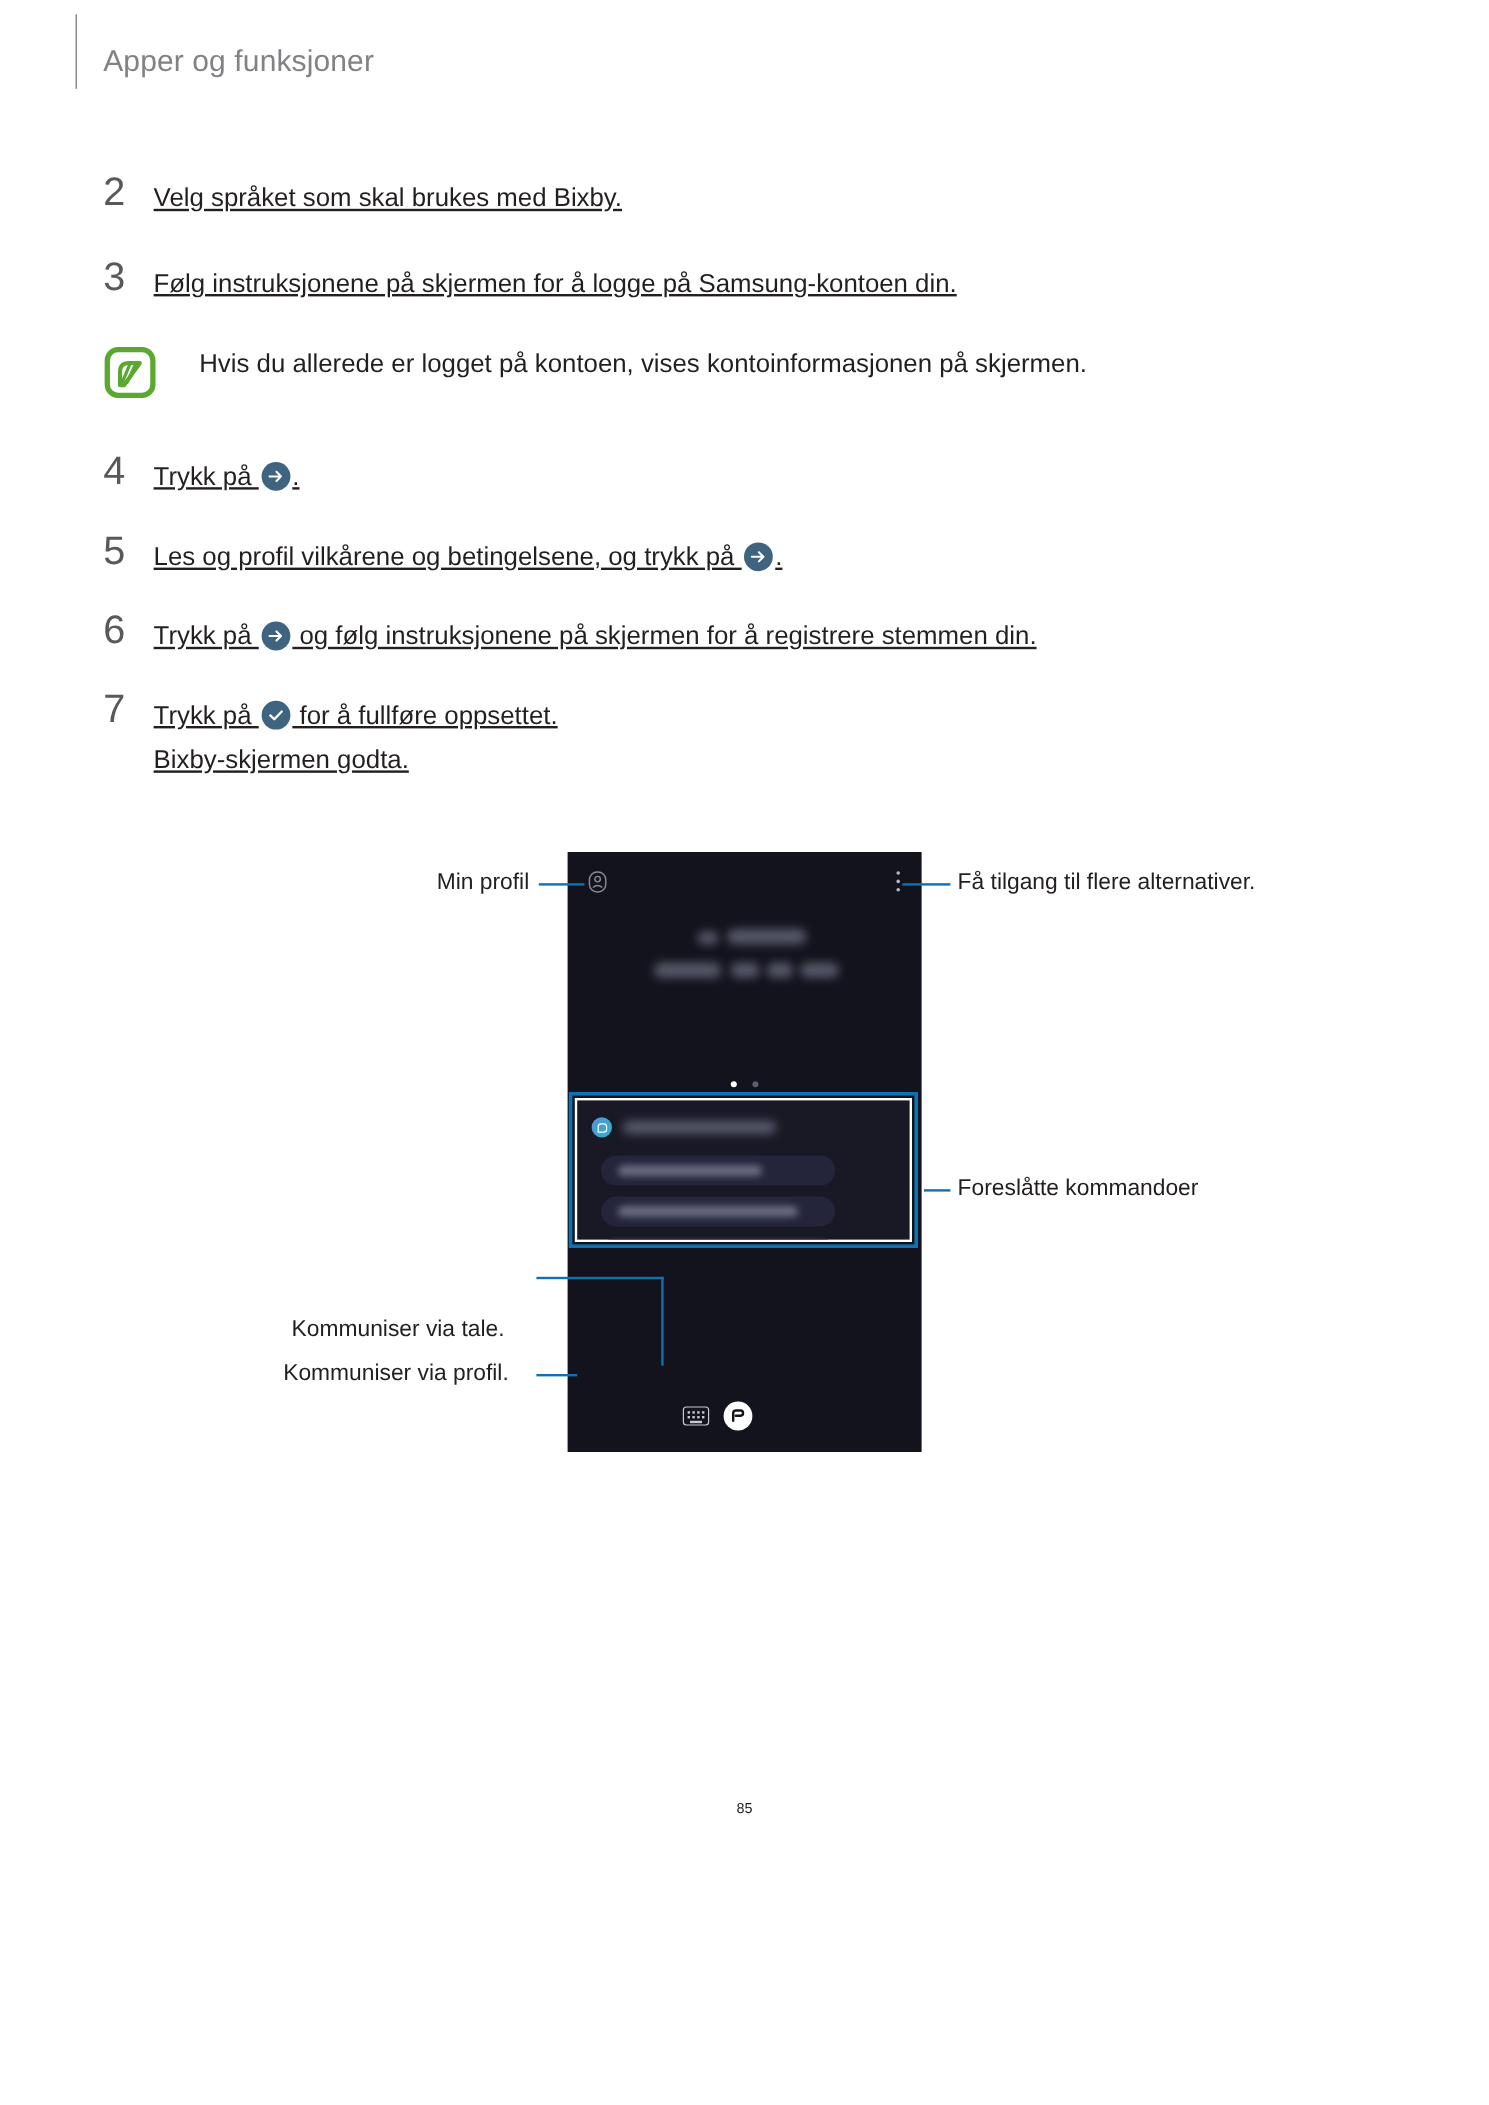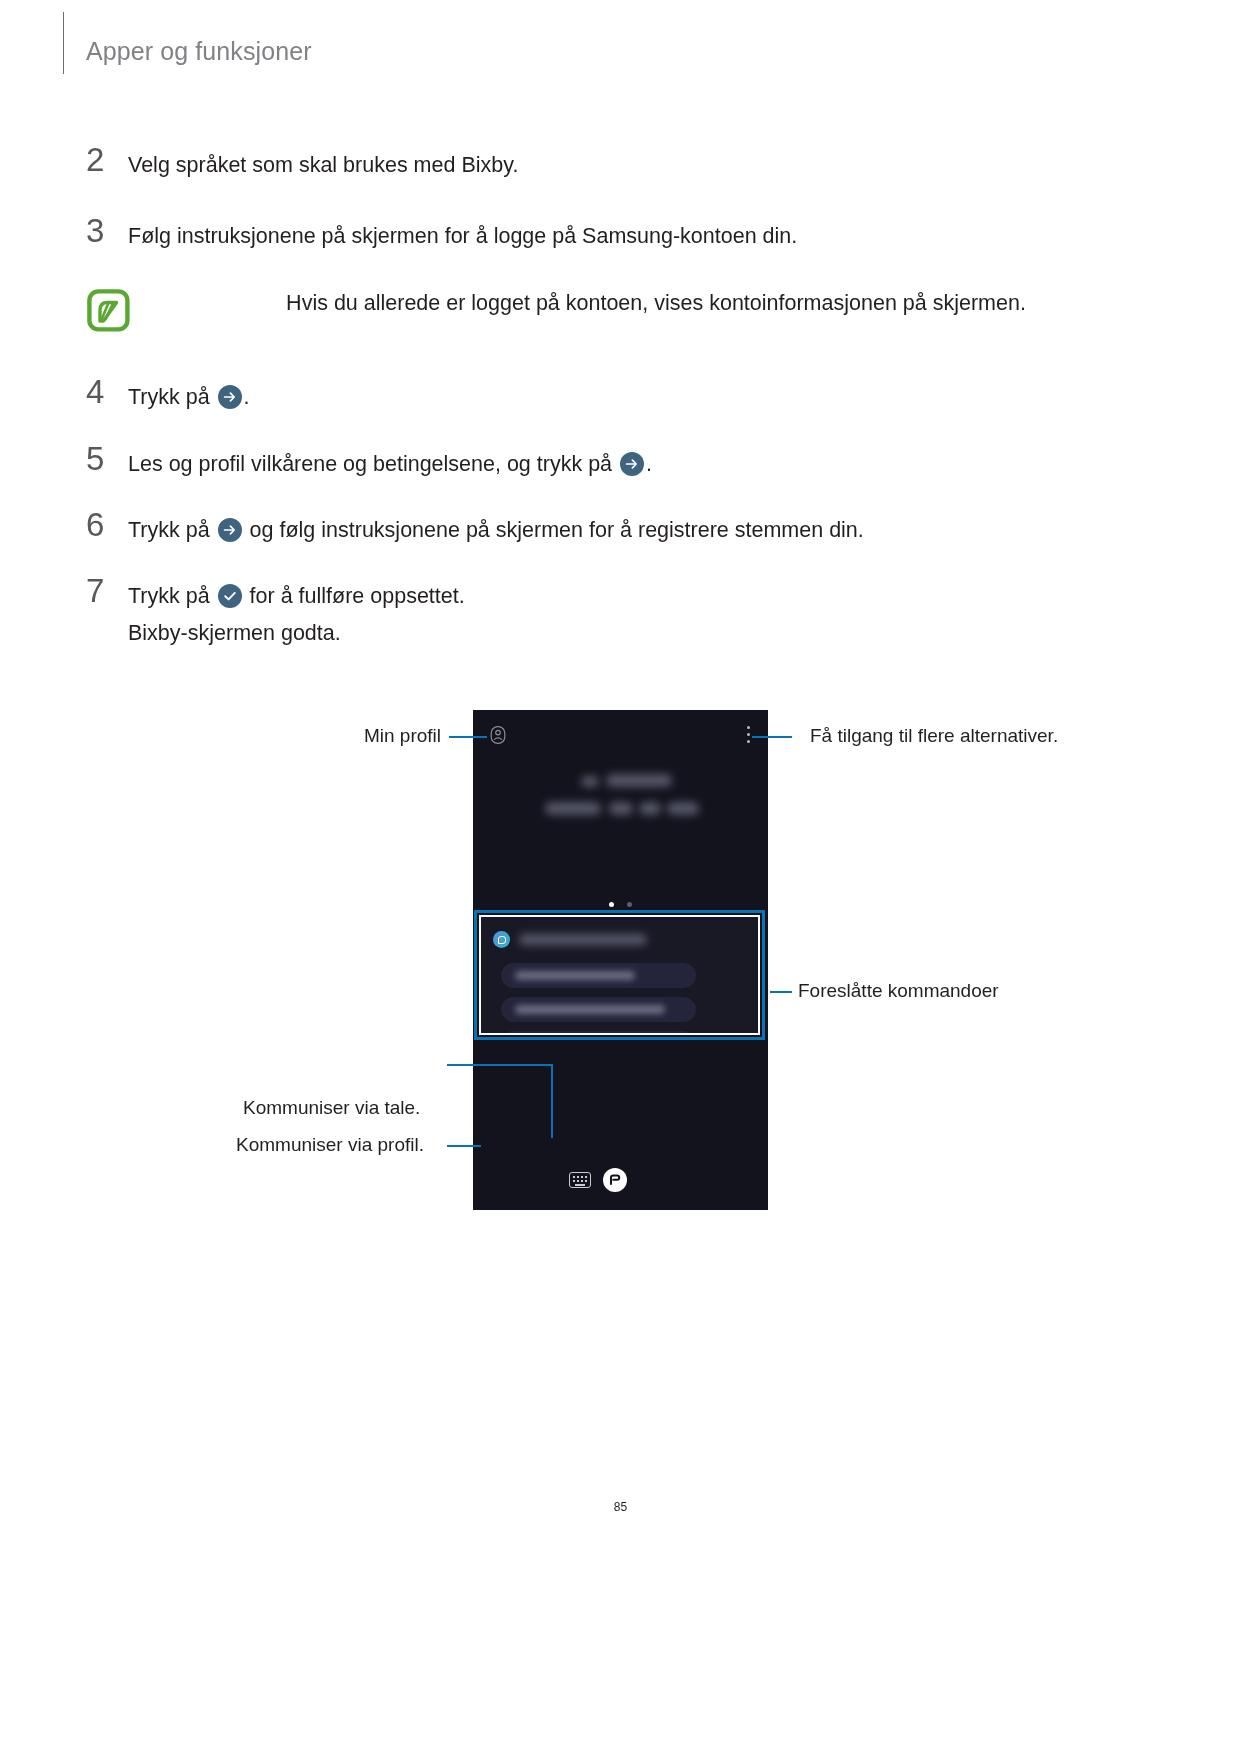"Velg språket som skal brukes" .step-body { text-decoration: none -> underline }
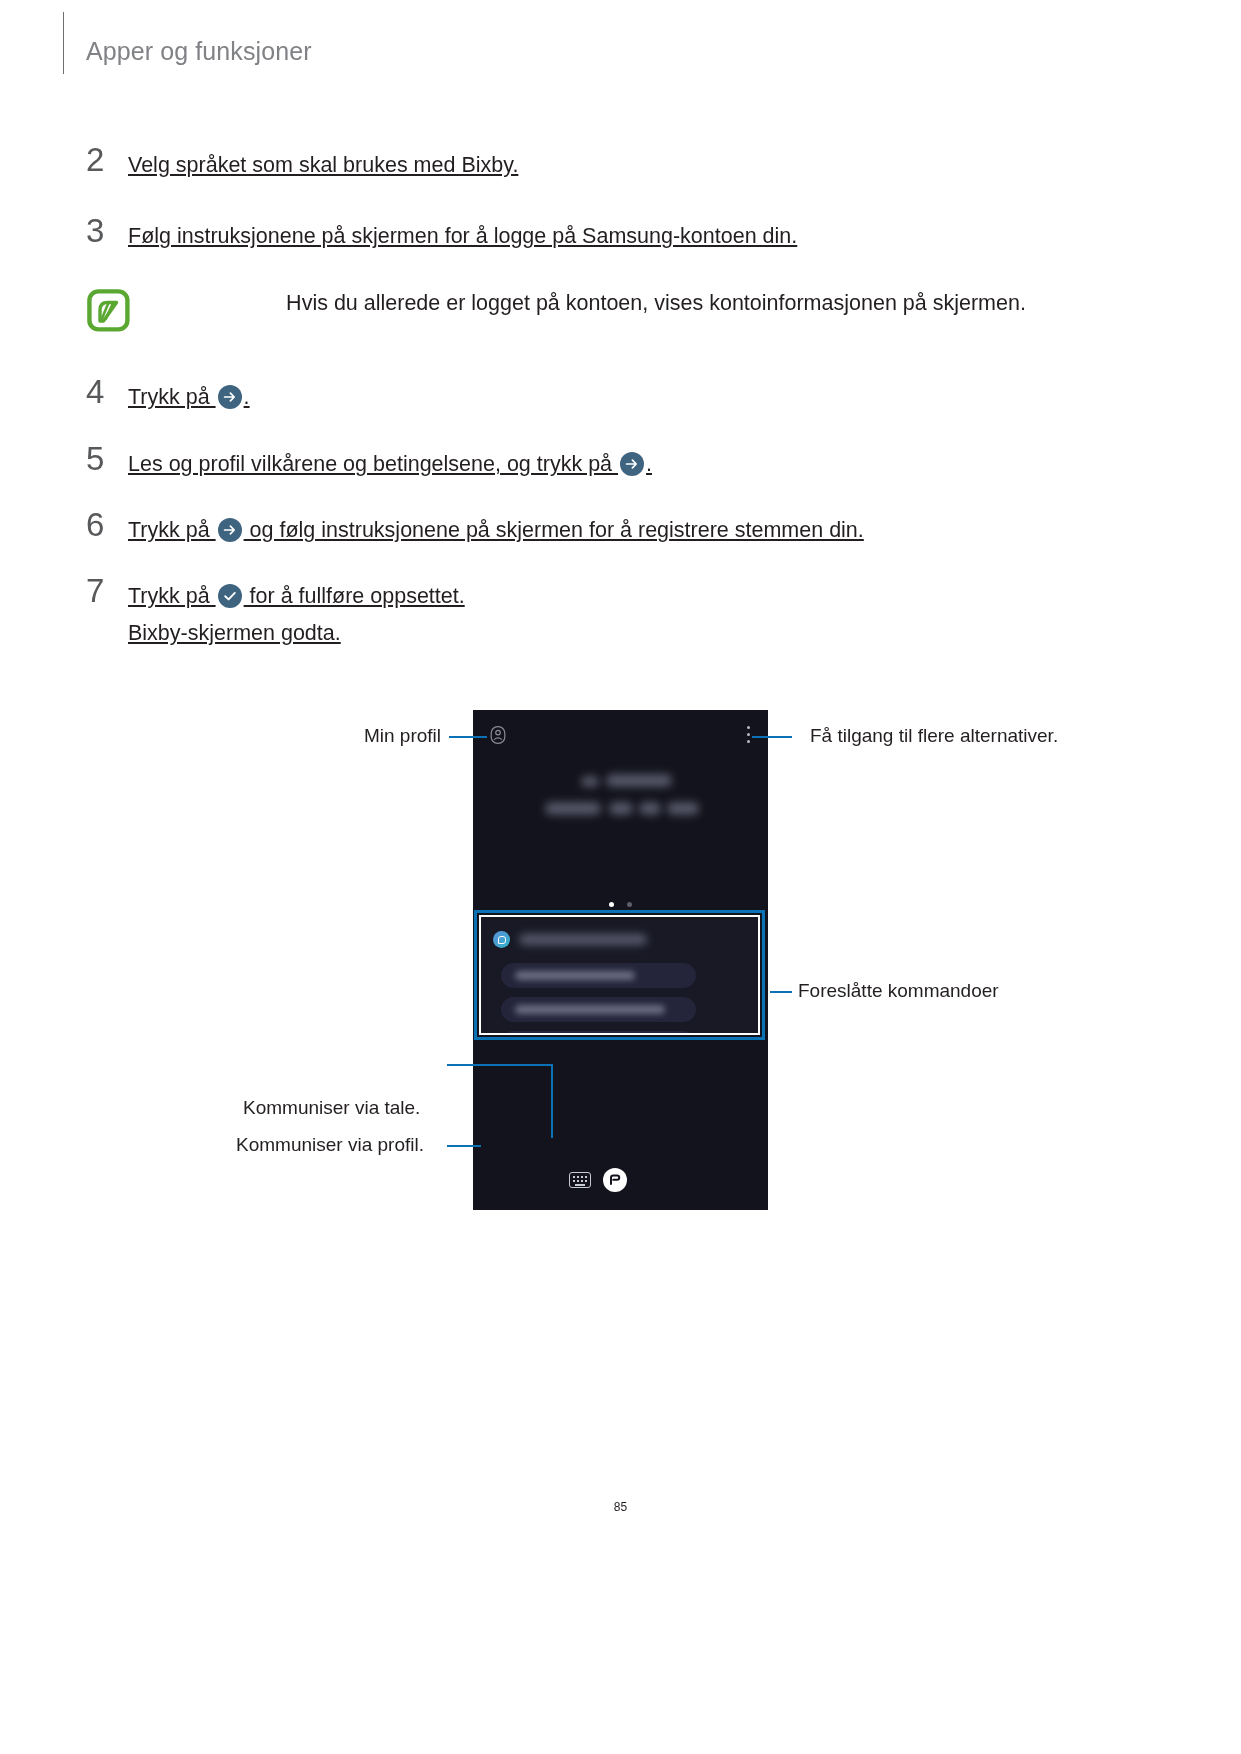"Hvis du allerede er logget" div.note { text-align: center -> none }
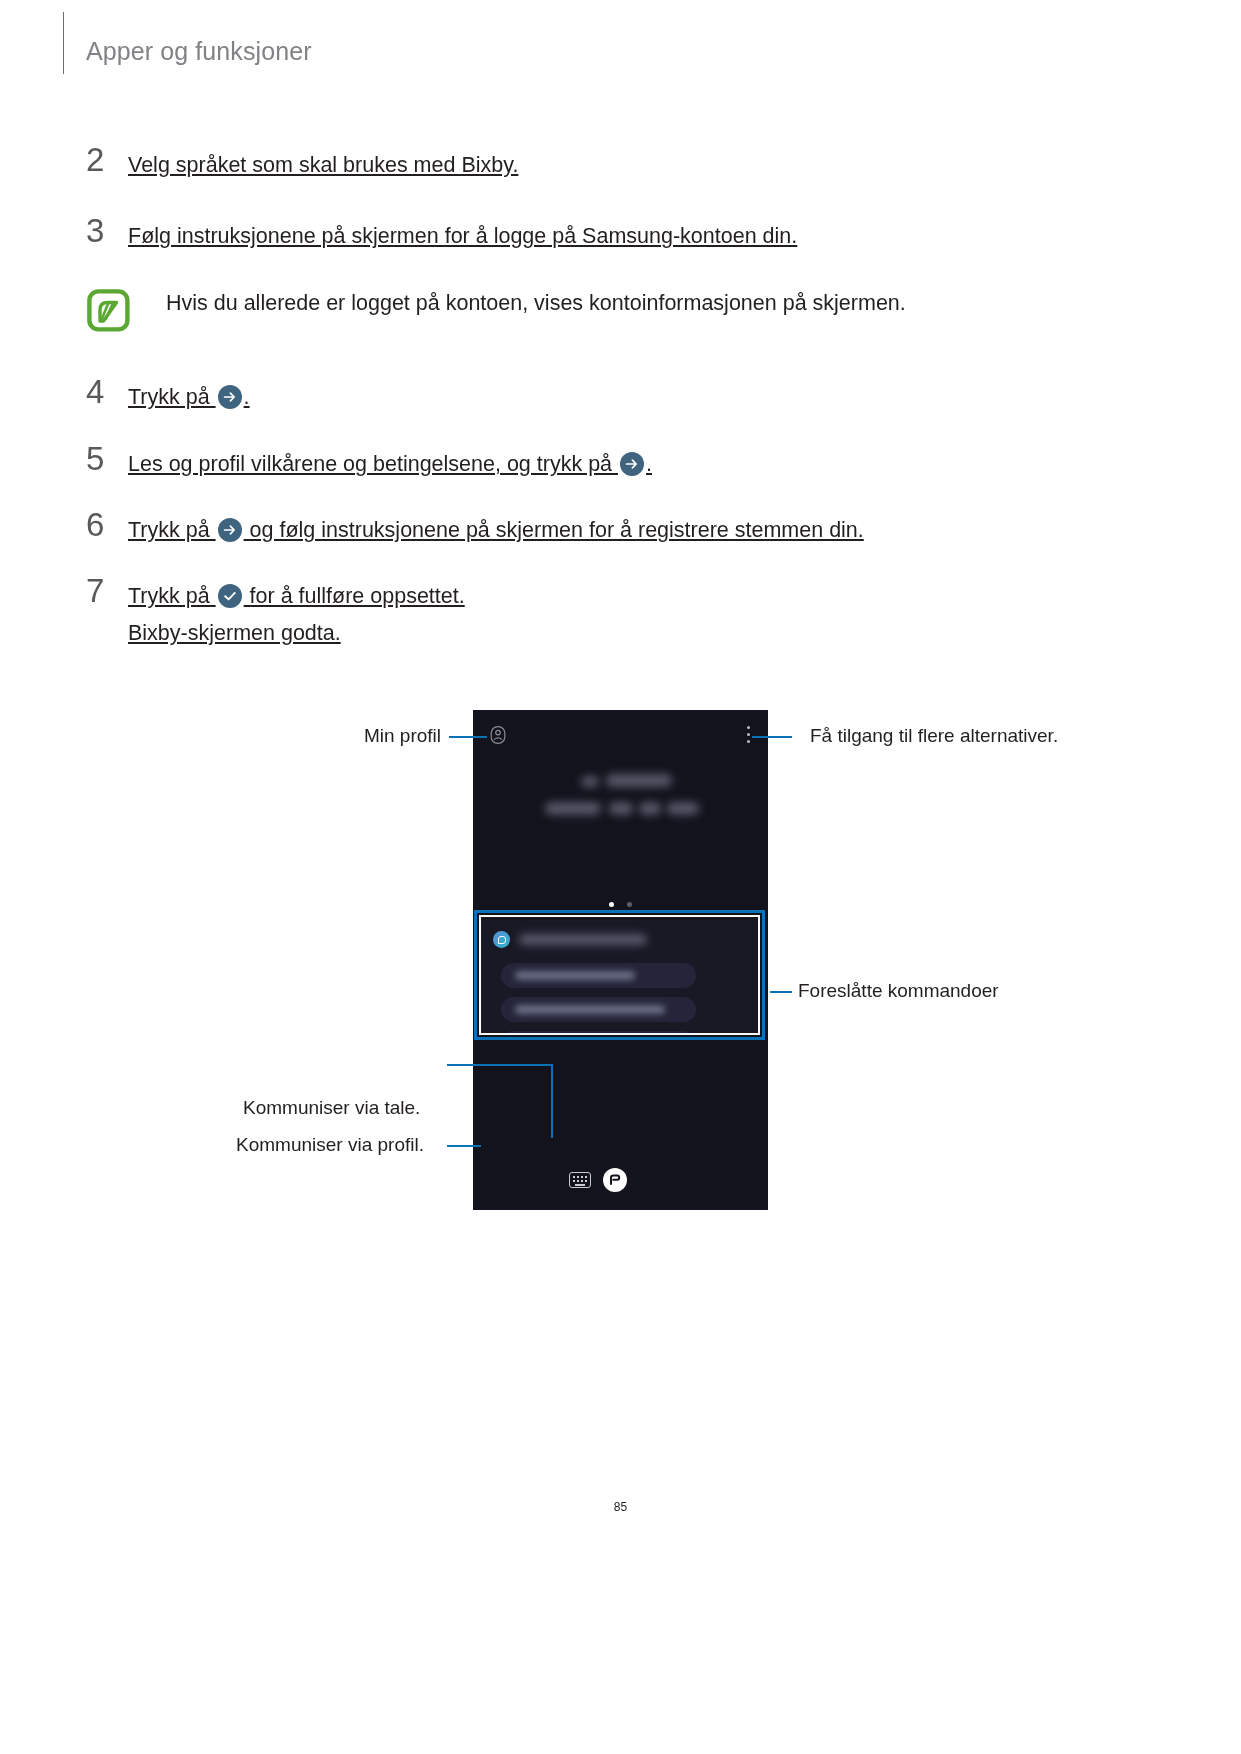"Få tilgang til flere alternativer." div.callout-label { margin-left: 12px -> none }
